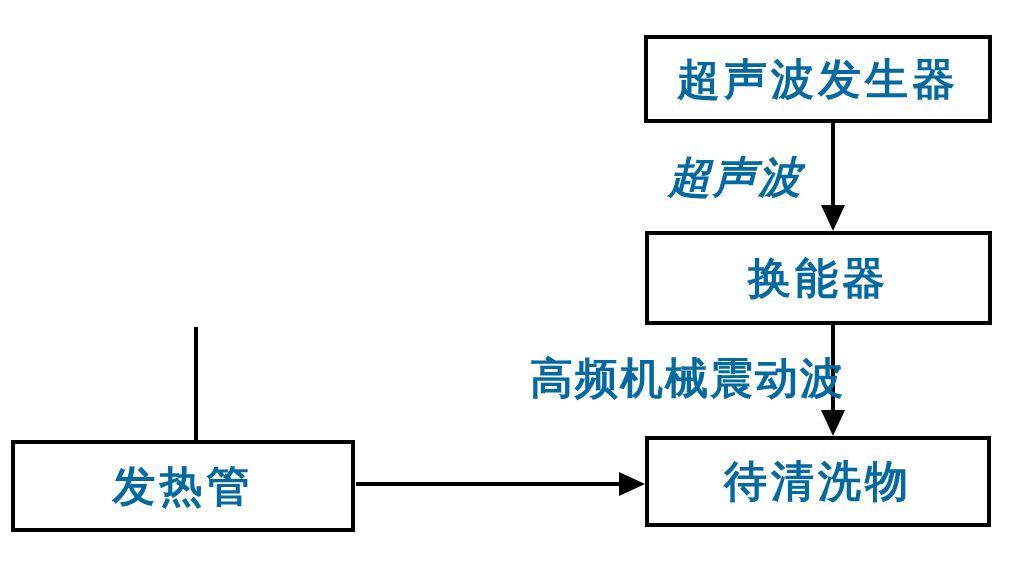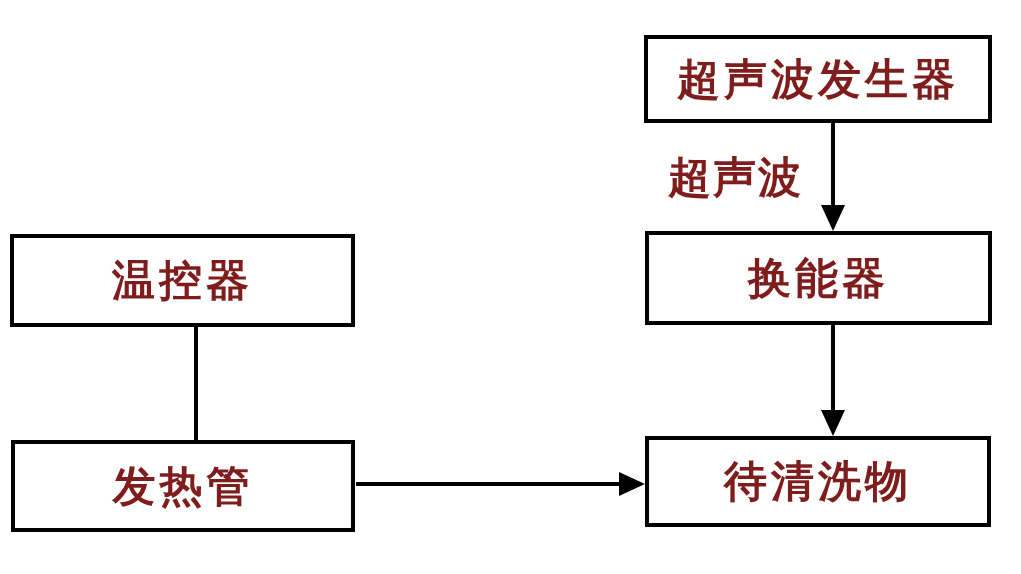"超声波发生器" .canvas { color: #7f1d1d -> #0369a1 }
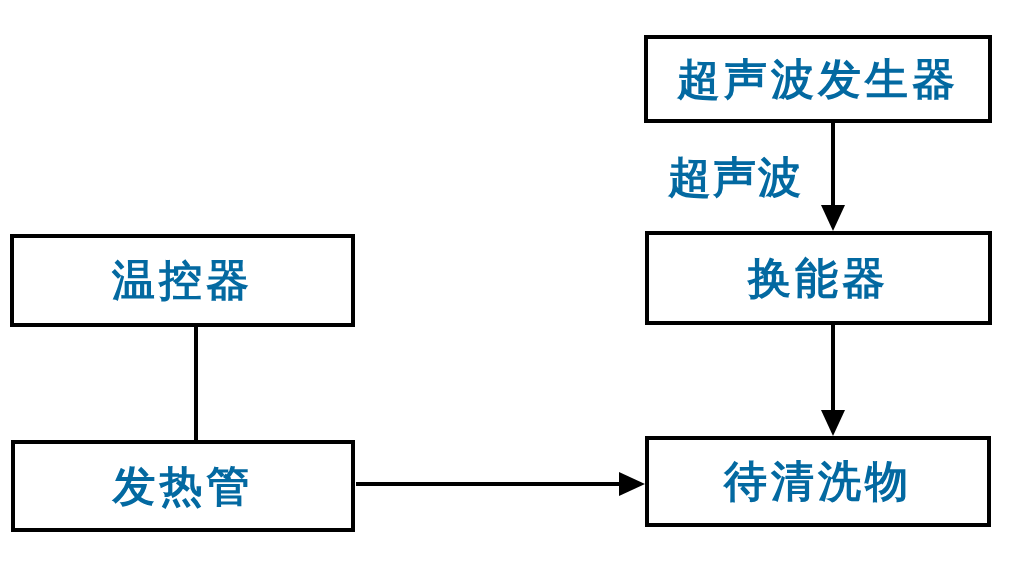"超声波" .label-ultrasonic-wave { font-style: none -> italic }
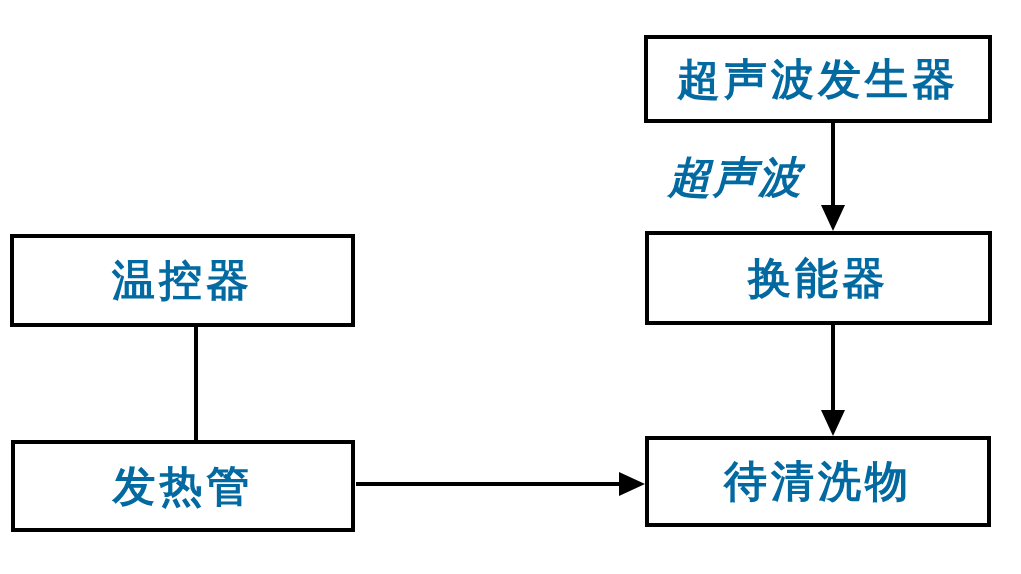"温控器" div.node { html: <div> <span>温控器</span> </div> -> none }
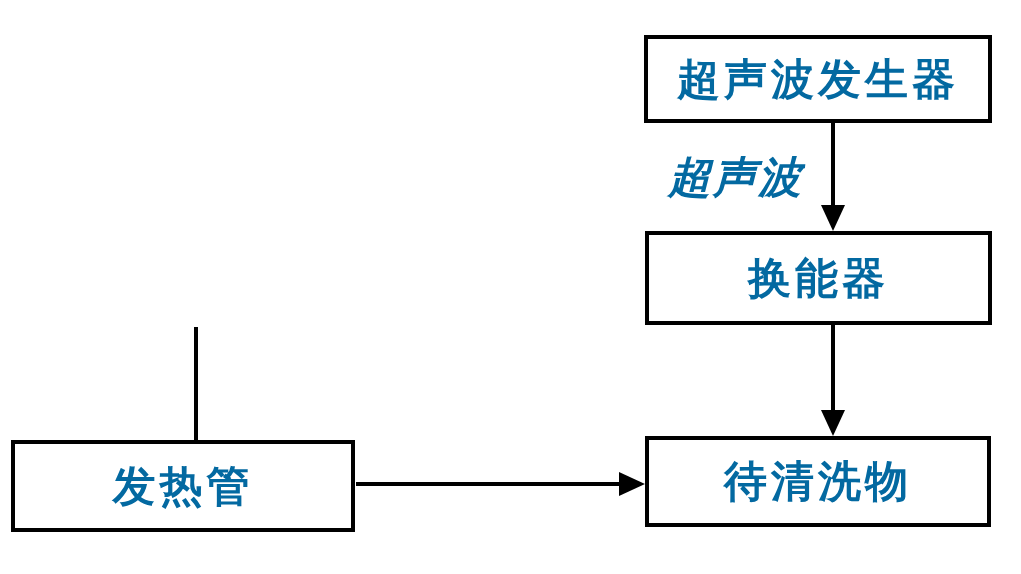"高频机械震动波" div.edge-label { html: none -> <div>高频机械震动波</div> }
